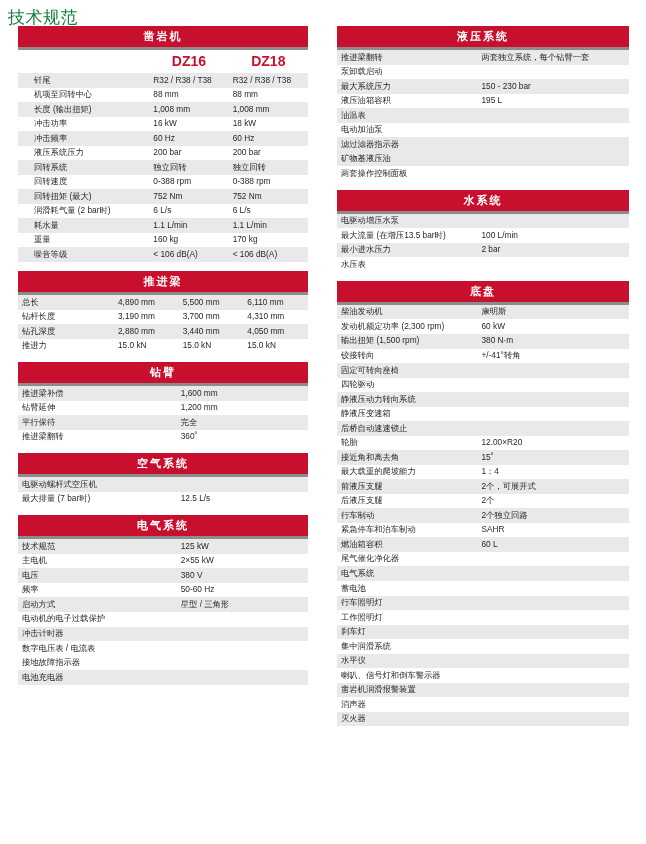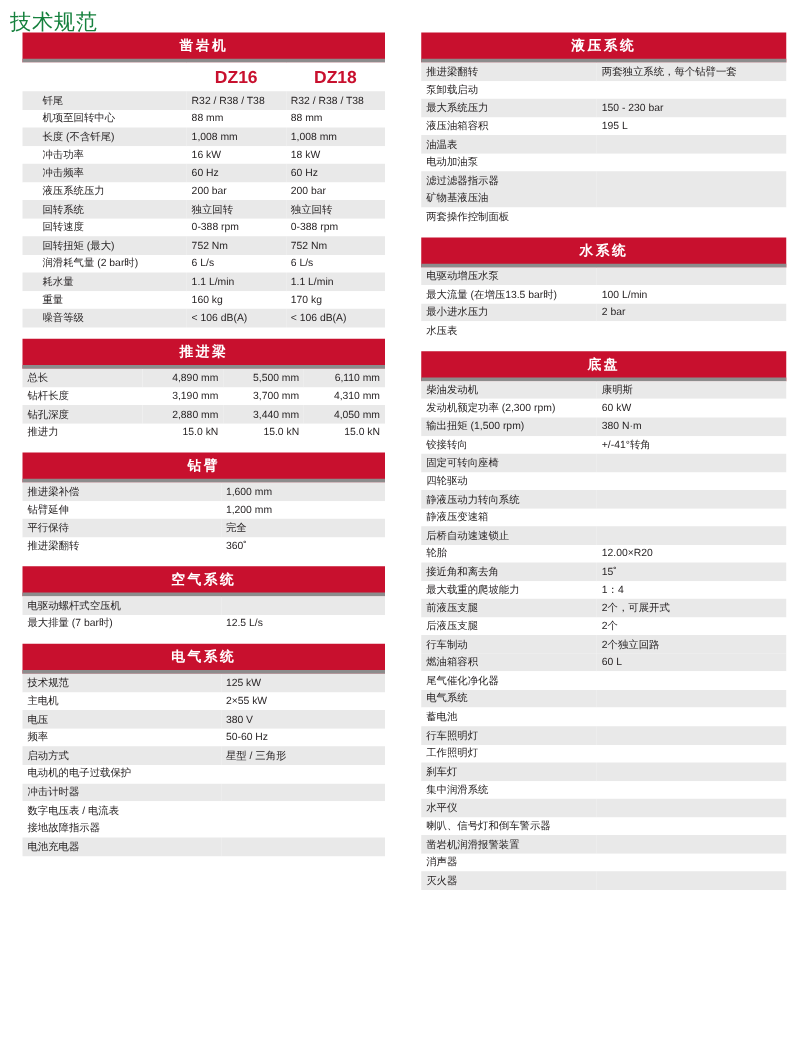"长度 (不含钎尾)" td.label { text: 不含钎尾 -> 输出扭矩 }
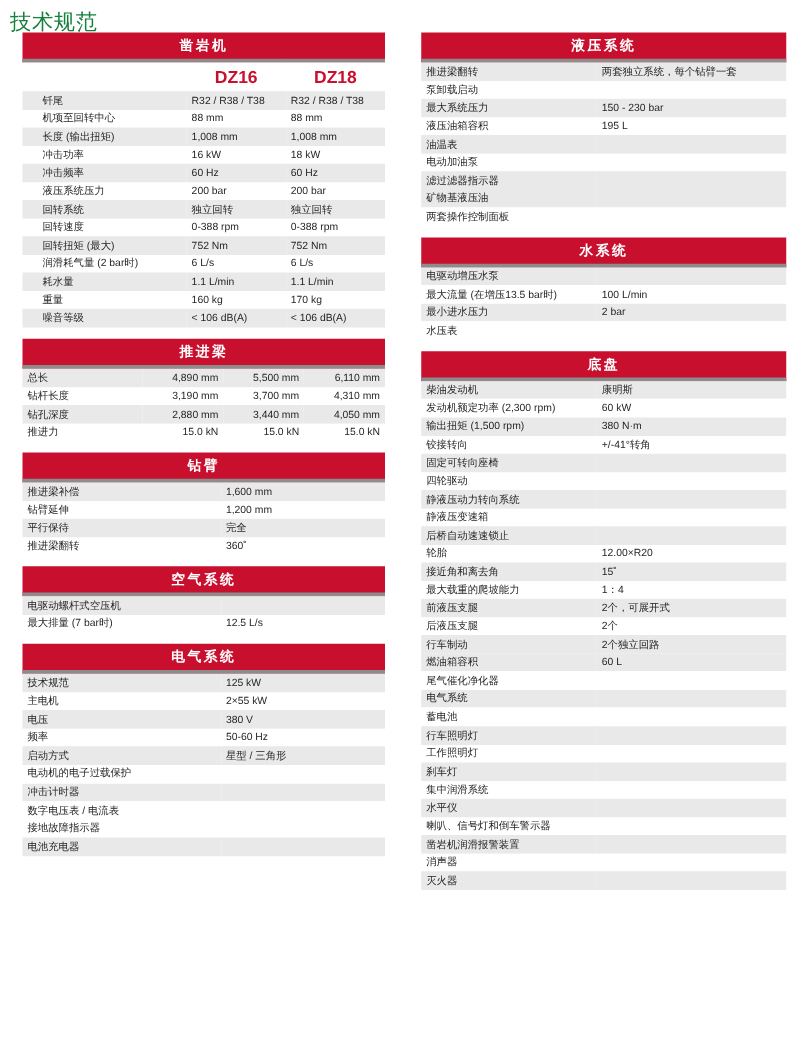"4,890 mm" .c3 td.v1,.c3 td.v2,.c3 td.v3 { text-align: right -> none }
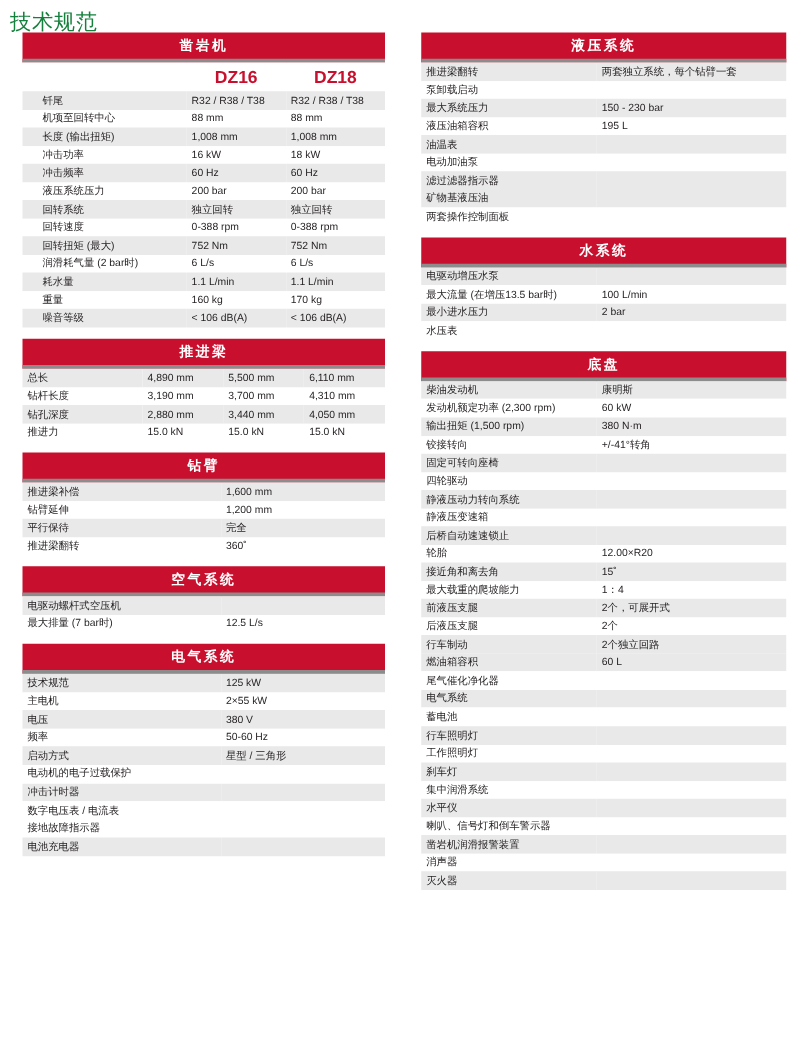"紧急停车和泊车制动" tr.plain { html: none -> <tr> <td>紧急停车和泊车制动</td> <td>SAHR</td> </tr> }
